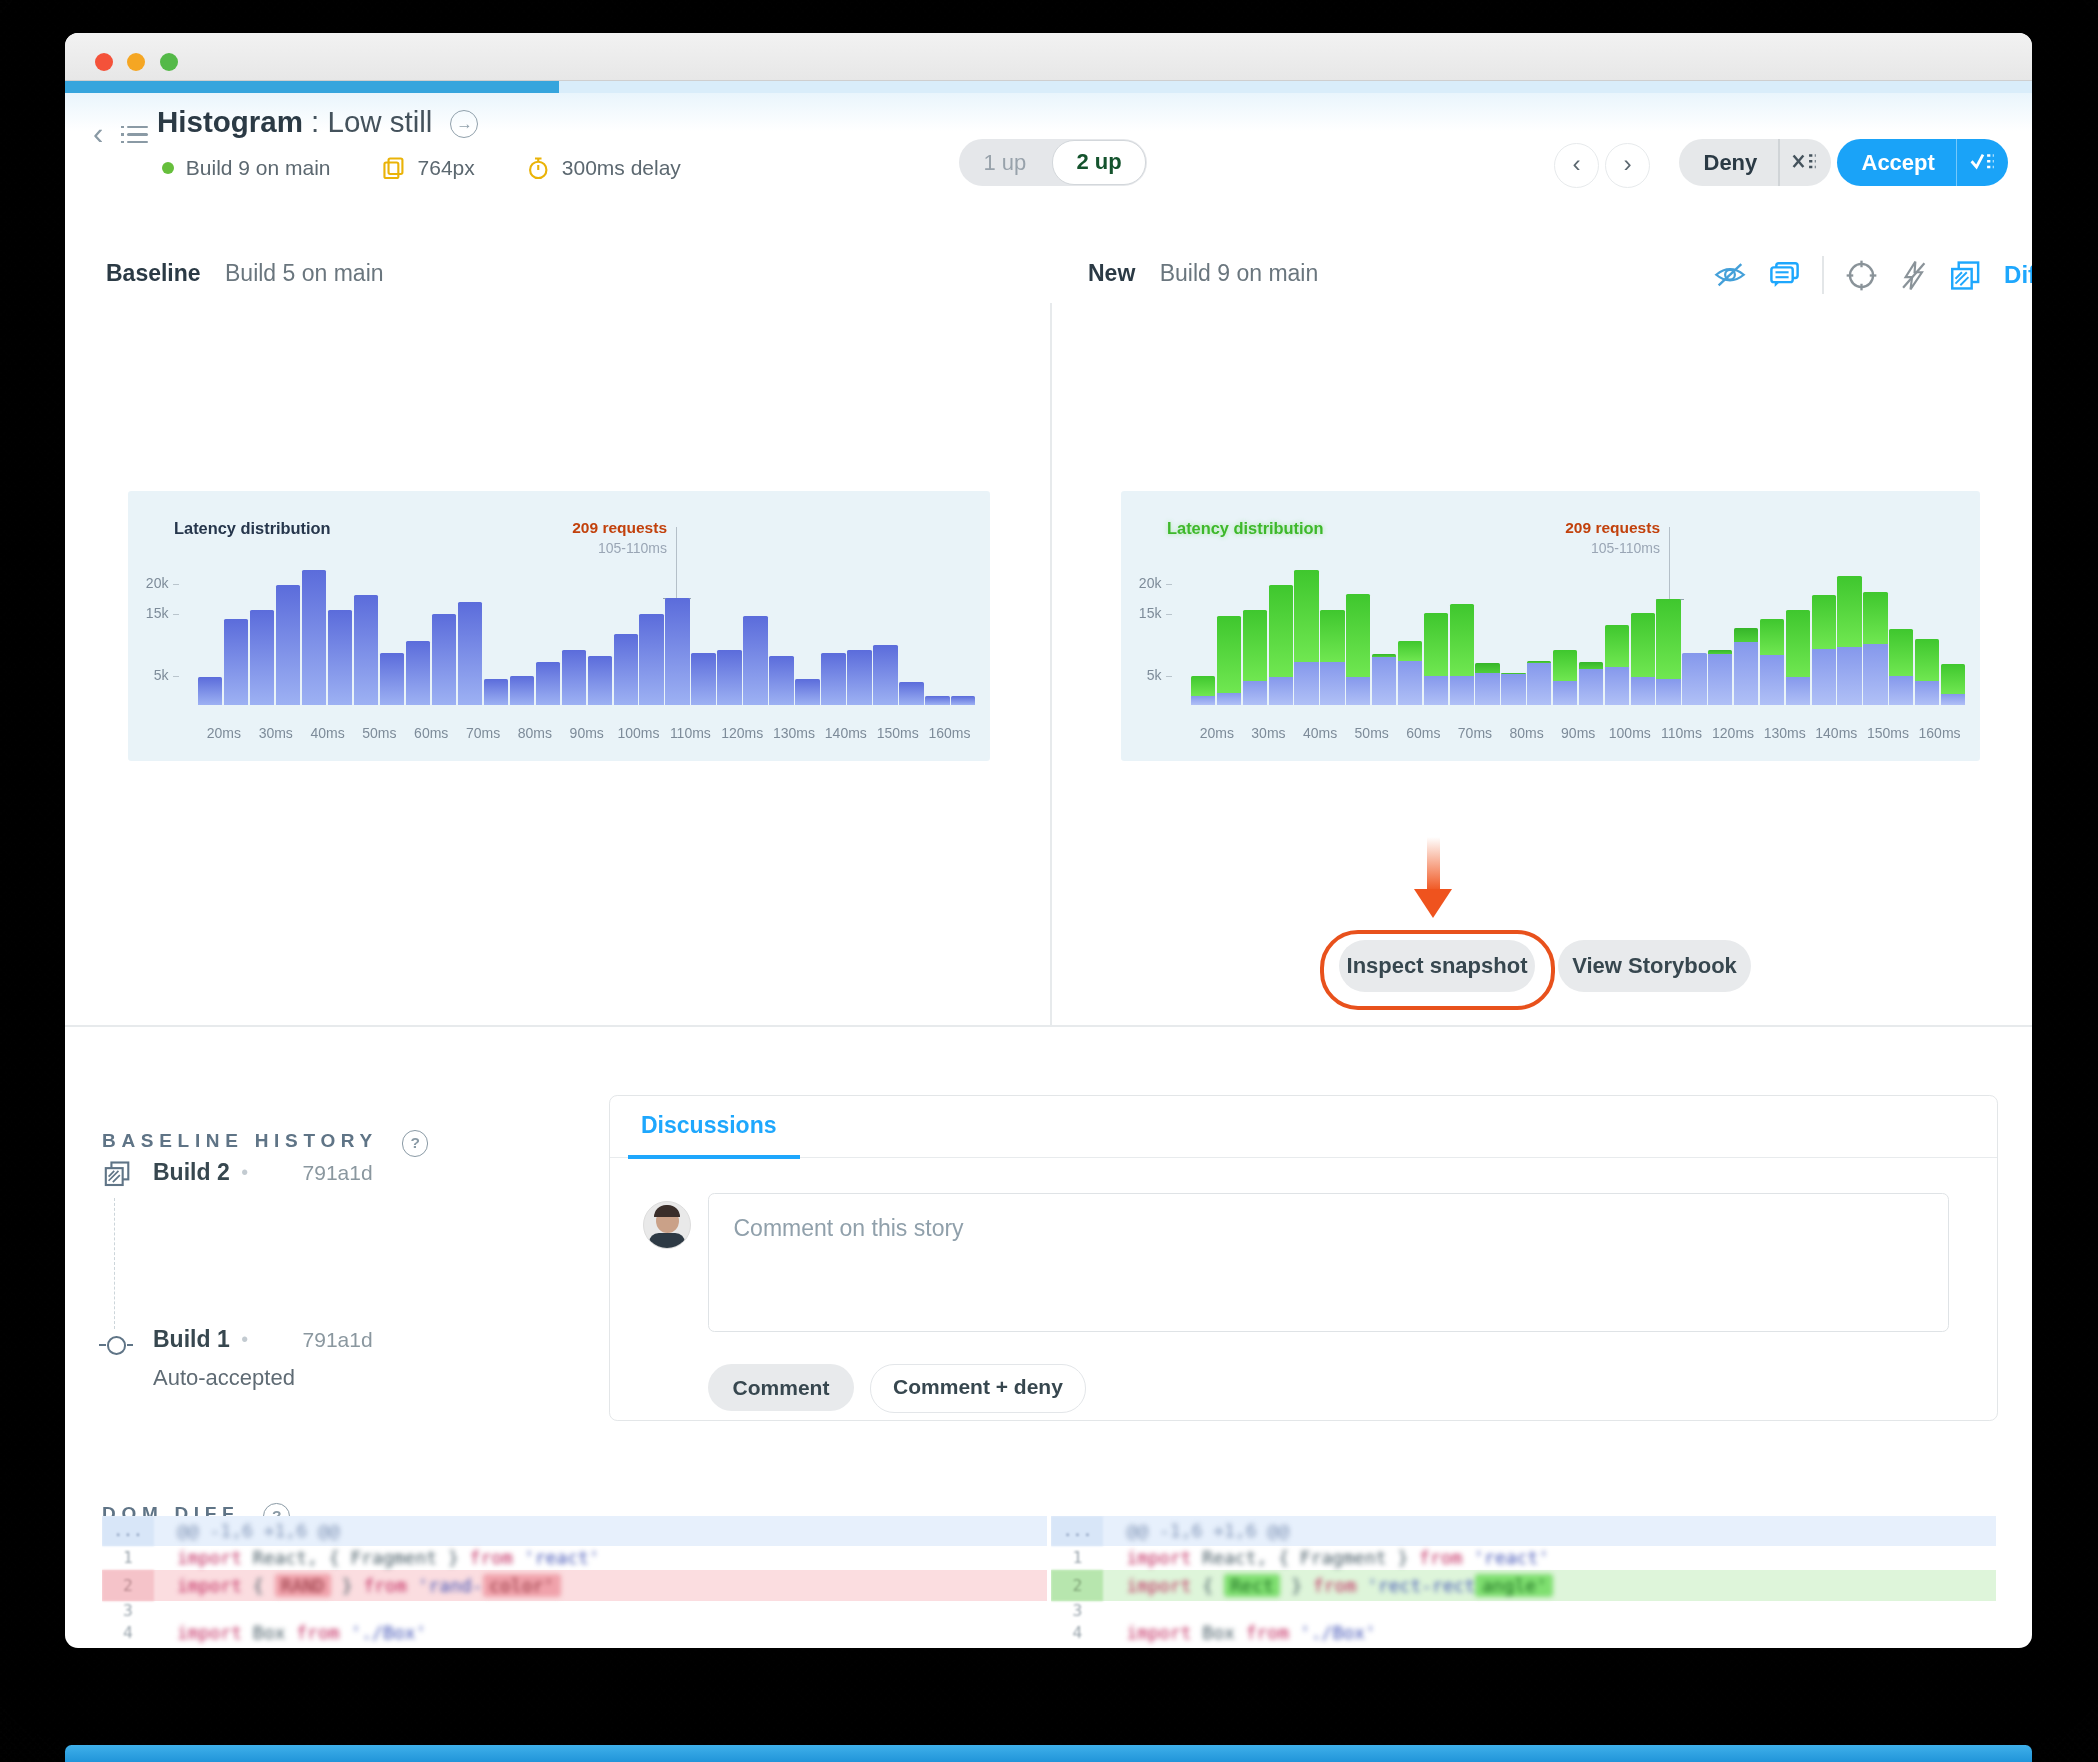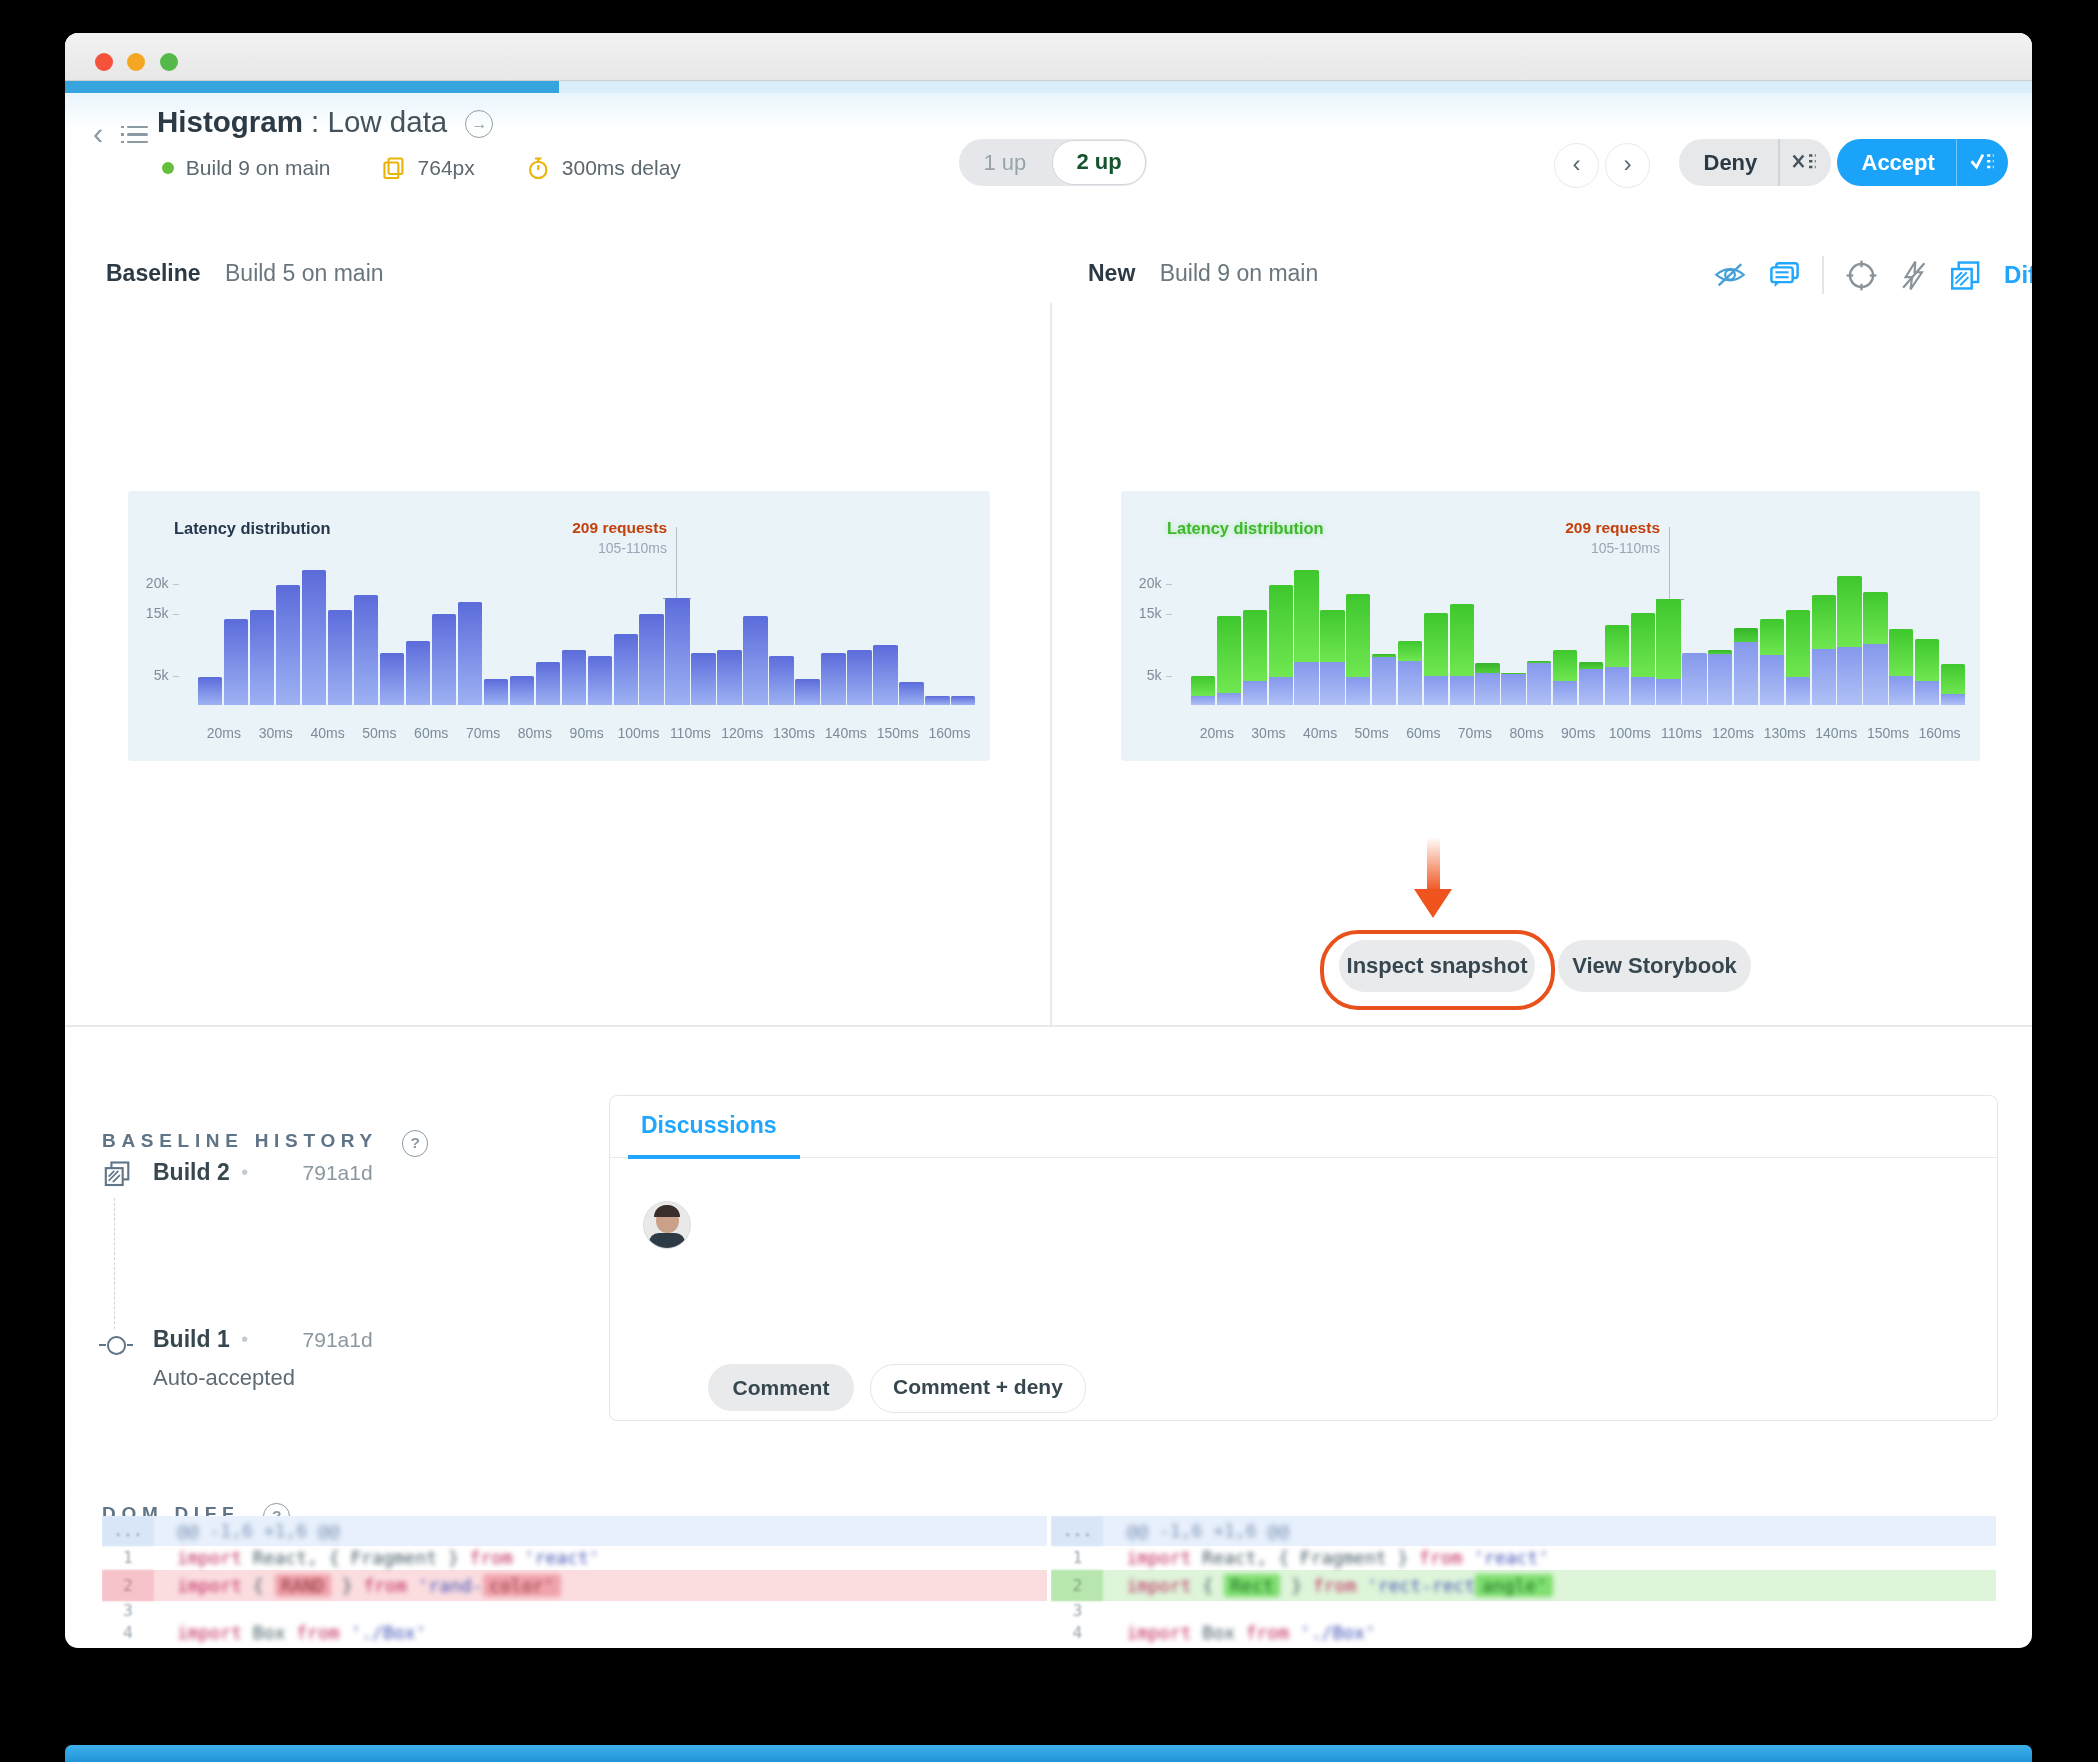"Low data" span { text: data -> still }
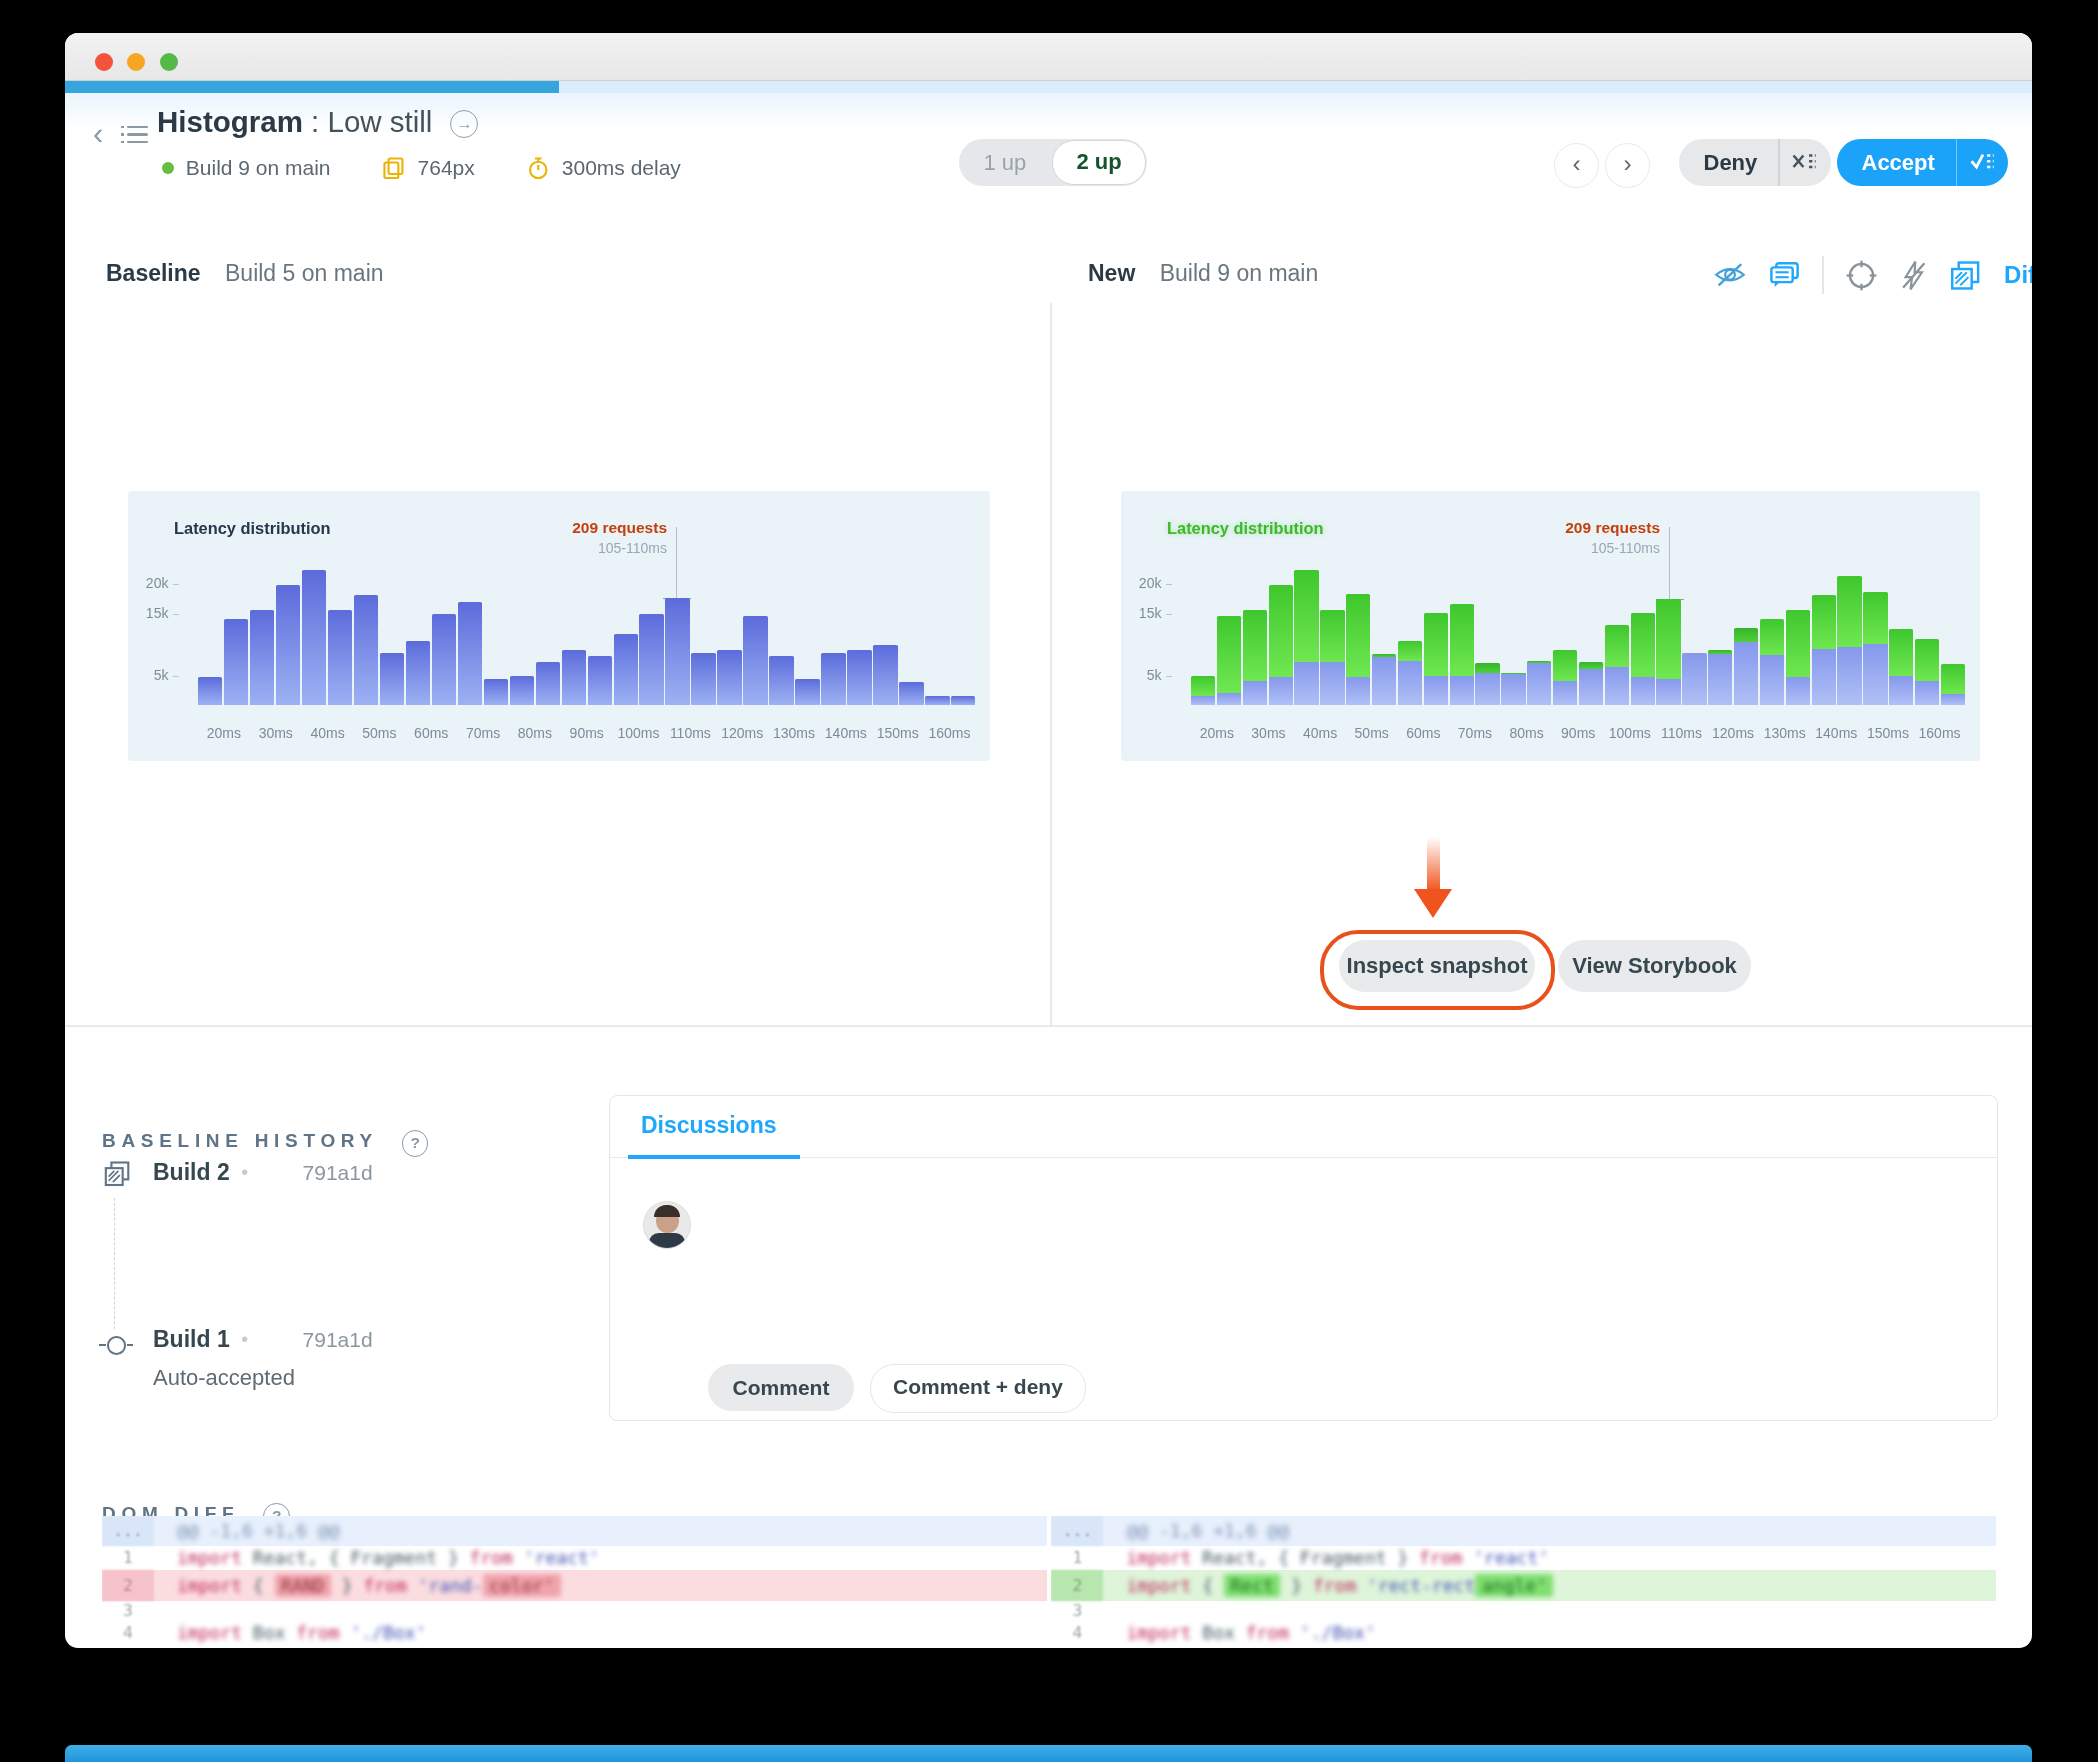"Comment on this story" textarea.comment-box { html: none -> <textarea></textarea> }
